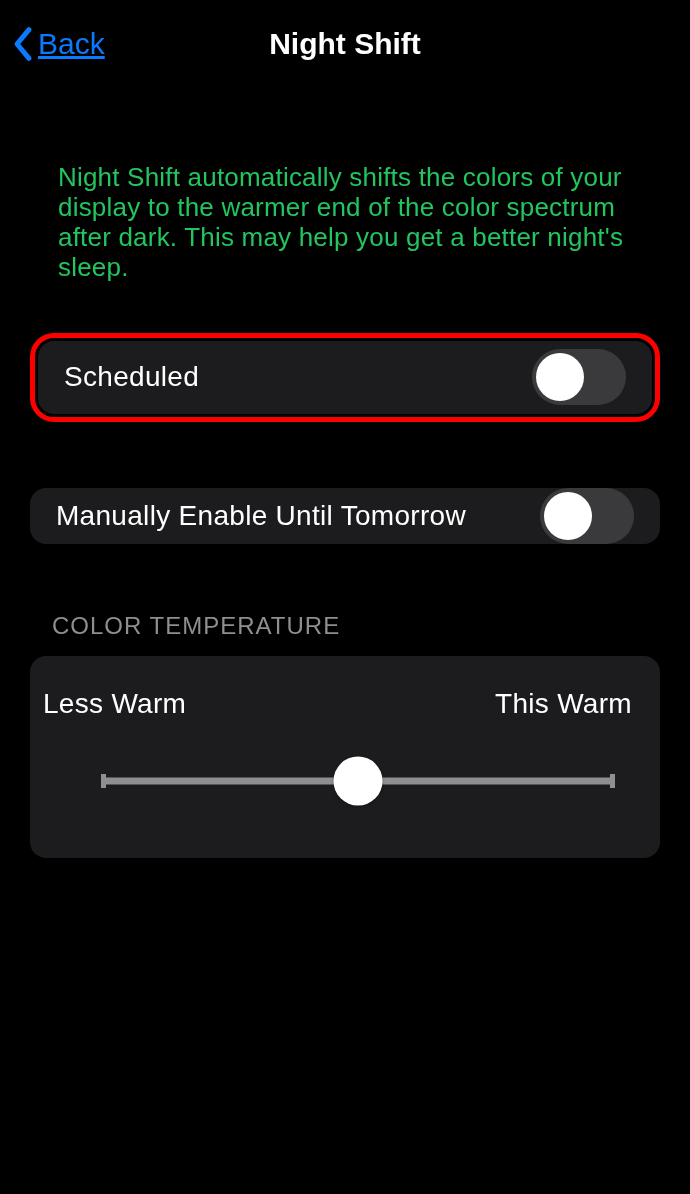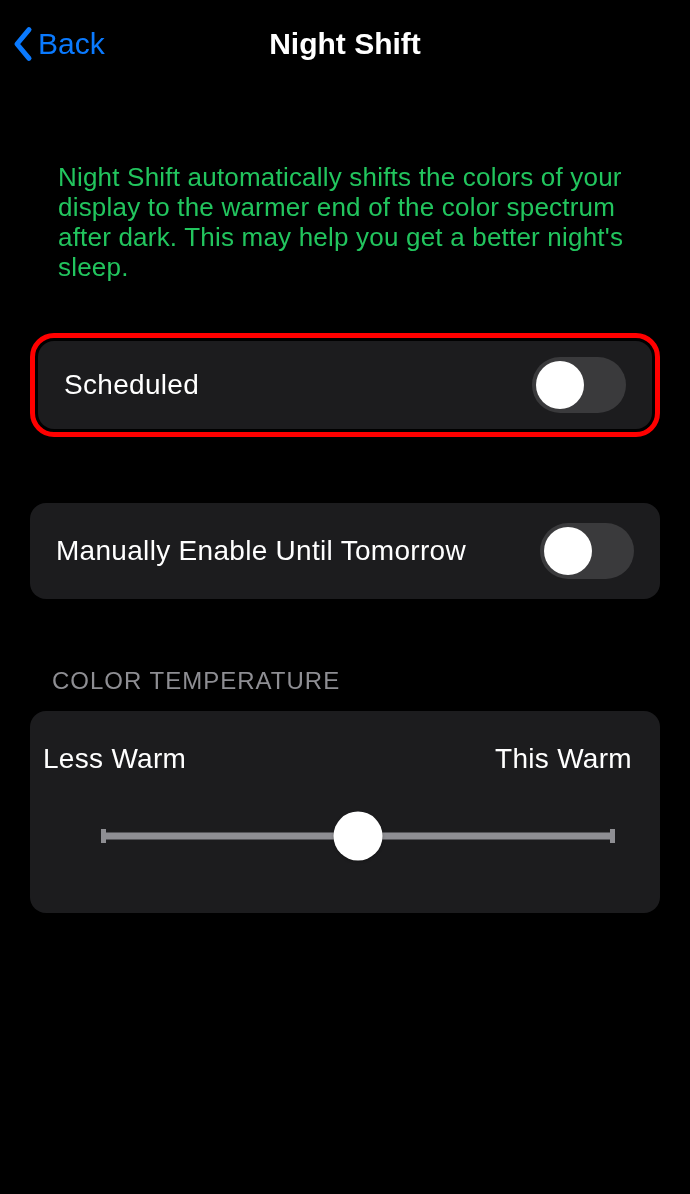"Back" .back-button { text-decoration: none -> underline }
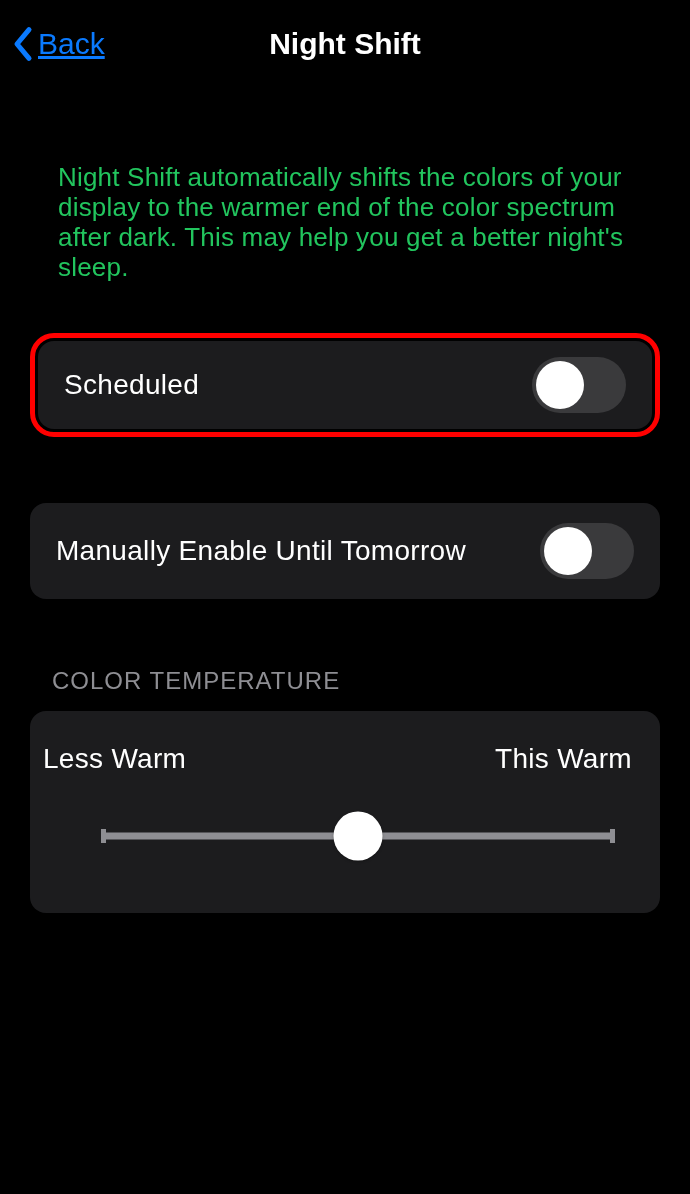"Scheduled" .row { height: 88px -> 73px }
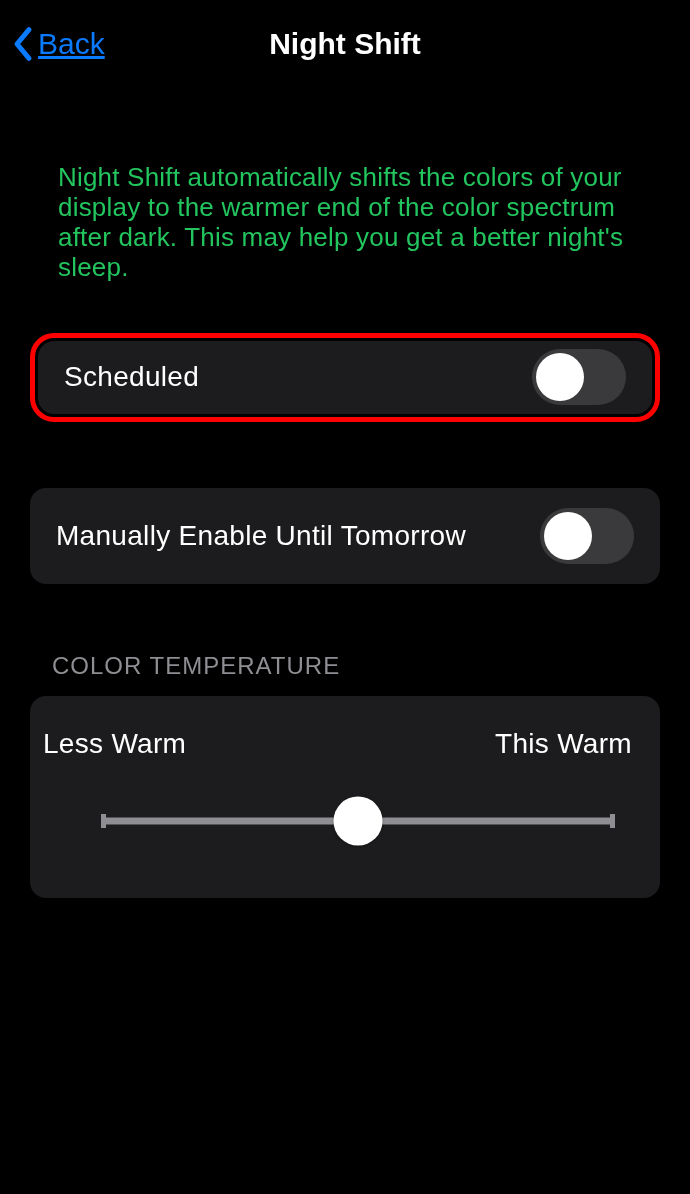"Manually Enable Until Tomorrow" .second-row-wrapper .row { height: 96px -> 56px }
